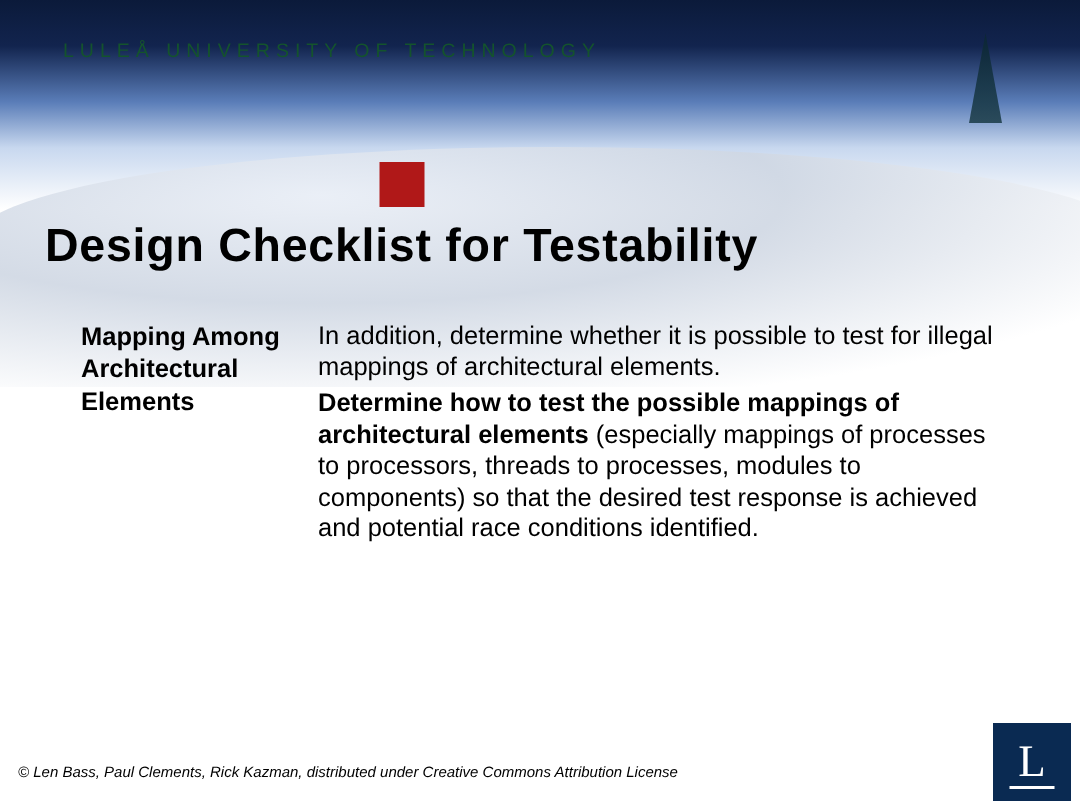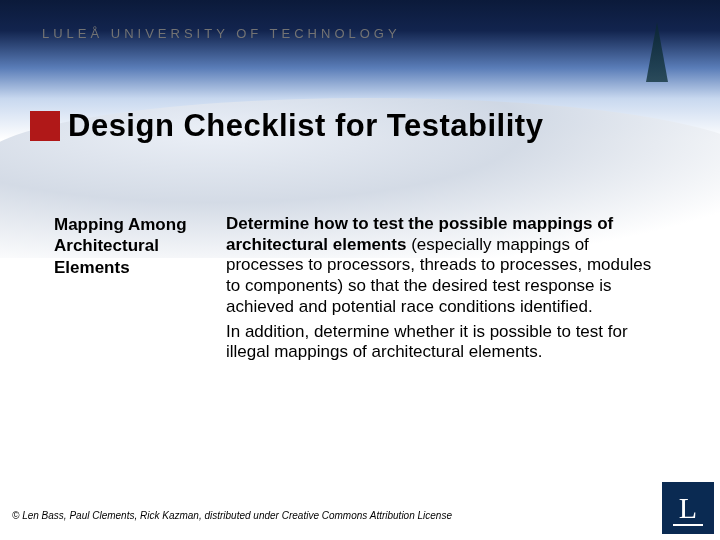"LULEÅ UNIVERSITY OF TECHNOLOGY" .university { color: #737373 -> #14532d }
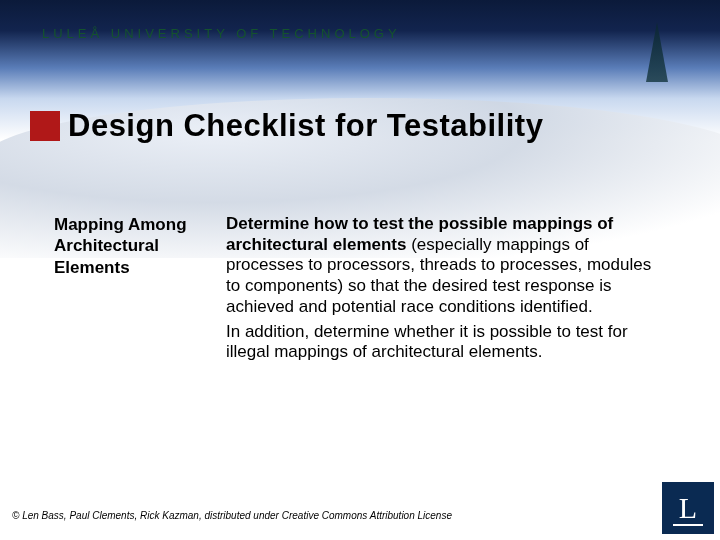"Design Checklist for Testability" .title-wrap { flex-direction: none -> column }
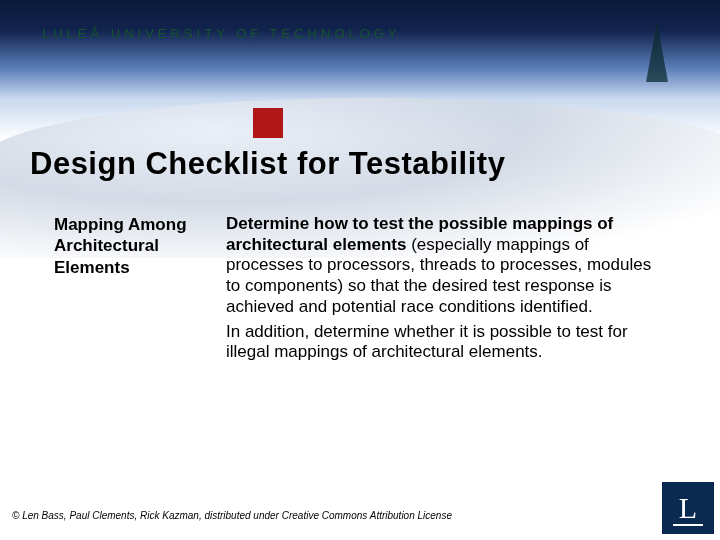"Mapping Among Architectural Elements" .content { gap: 36px -> 22px }
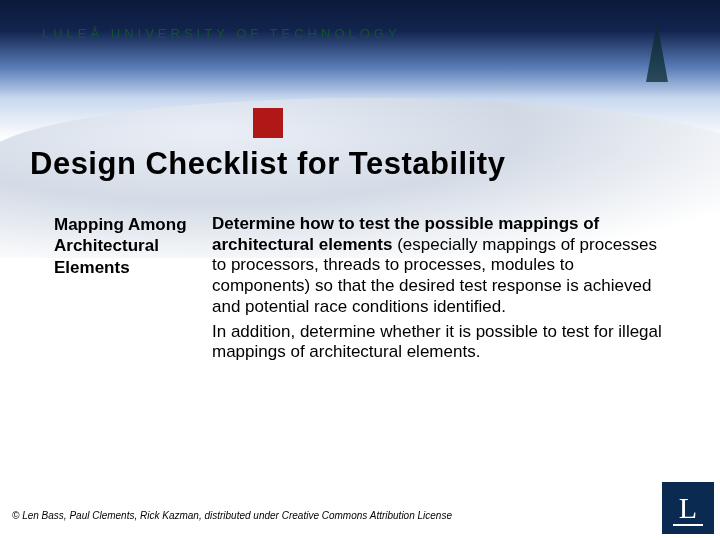"Determine how to test the" p { order: before "In addition, determine whether it" -> after "In addition, determine whether it" }
